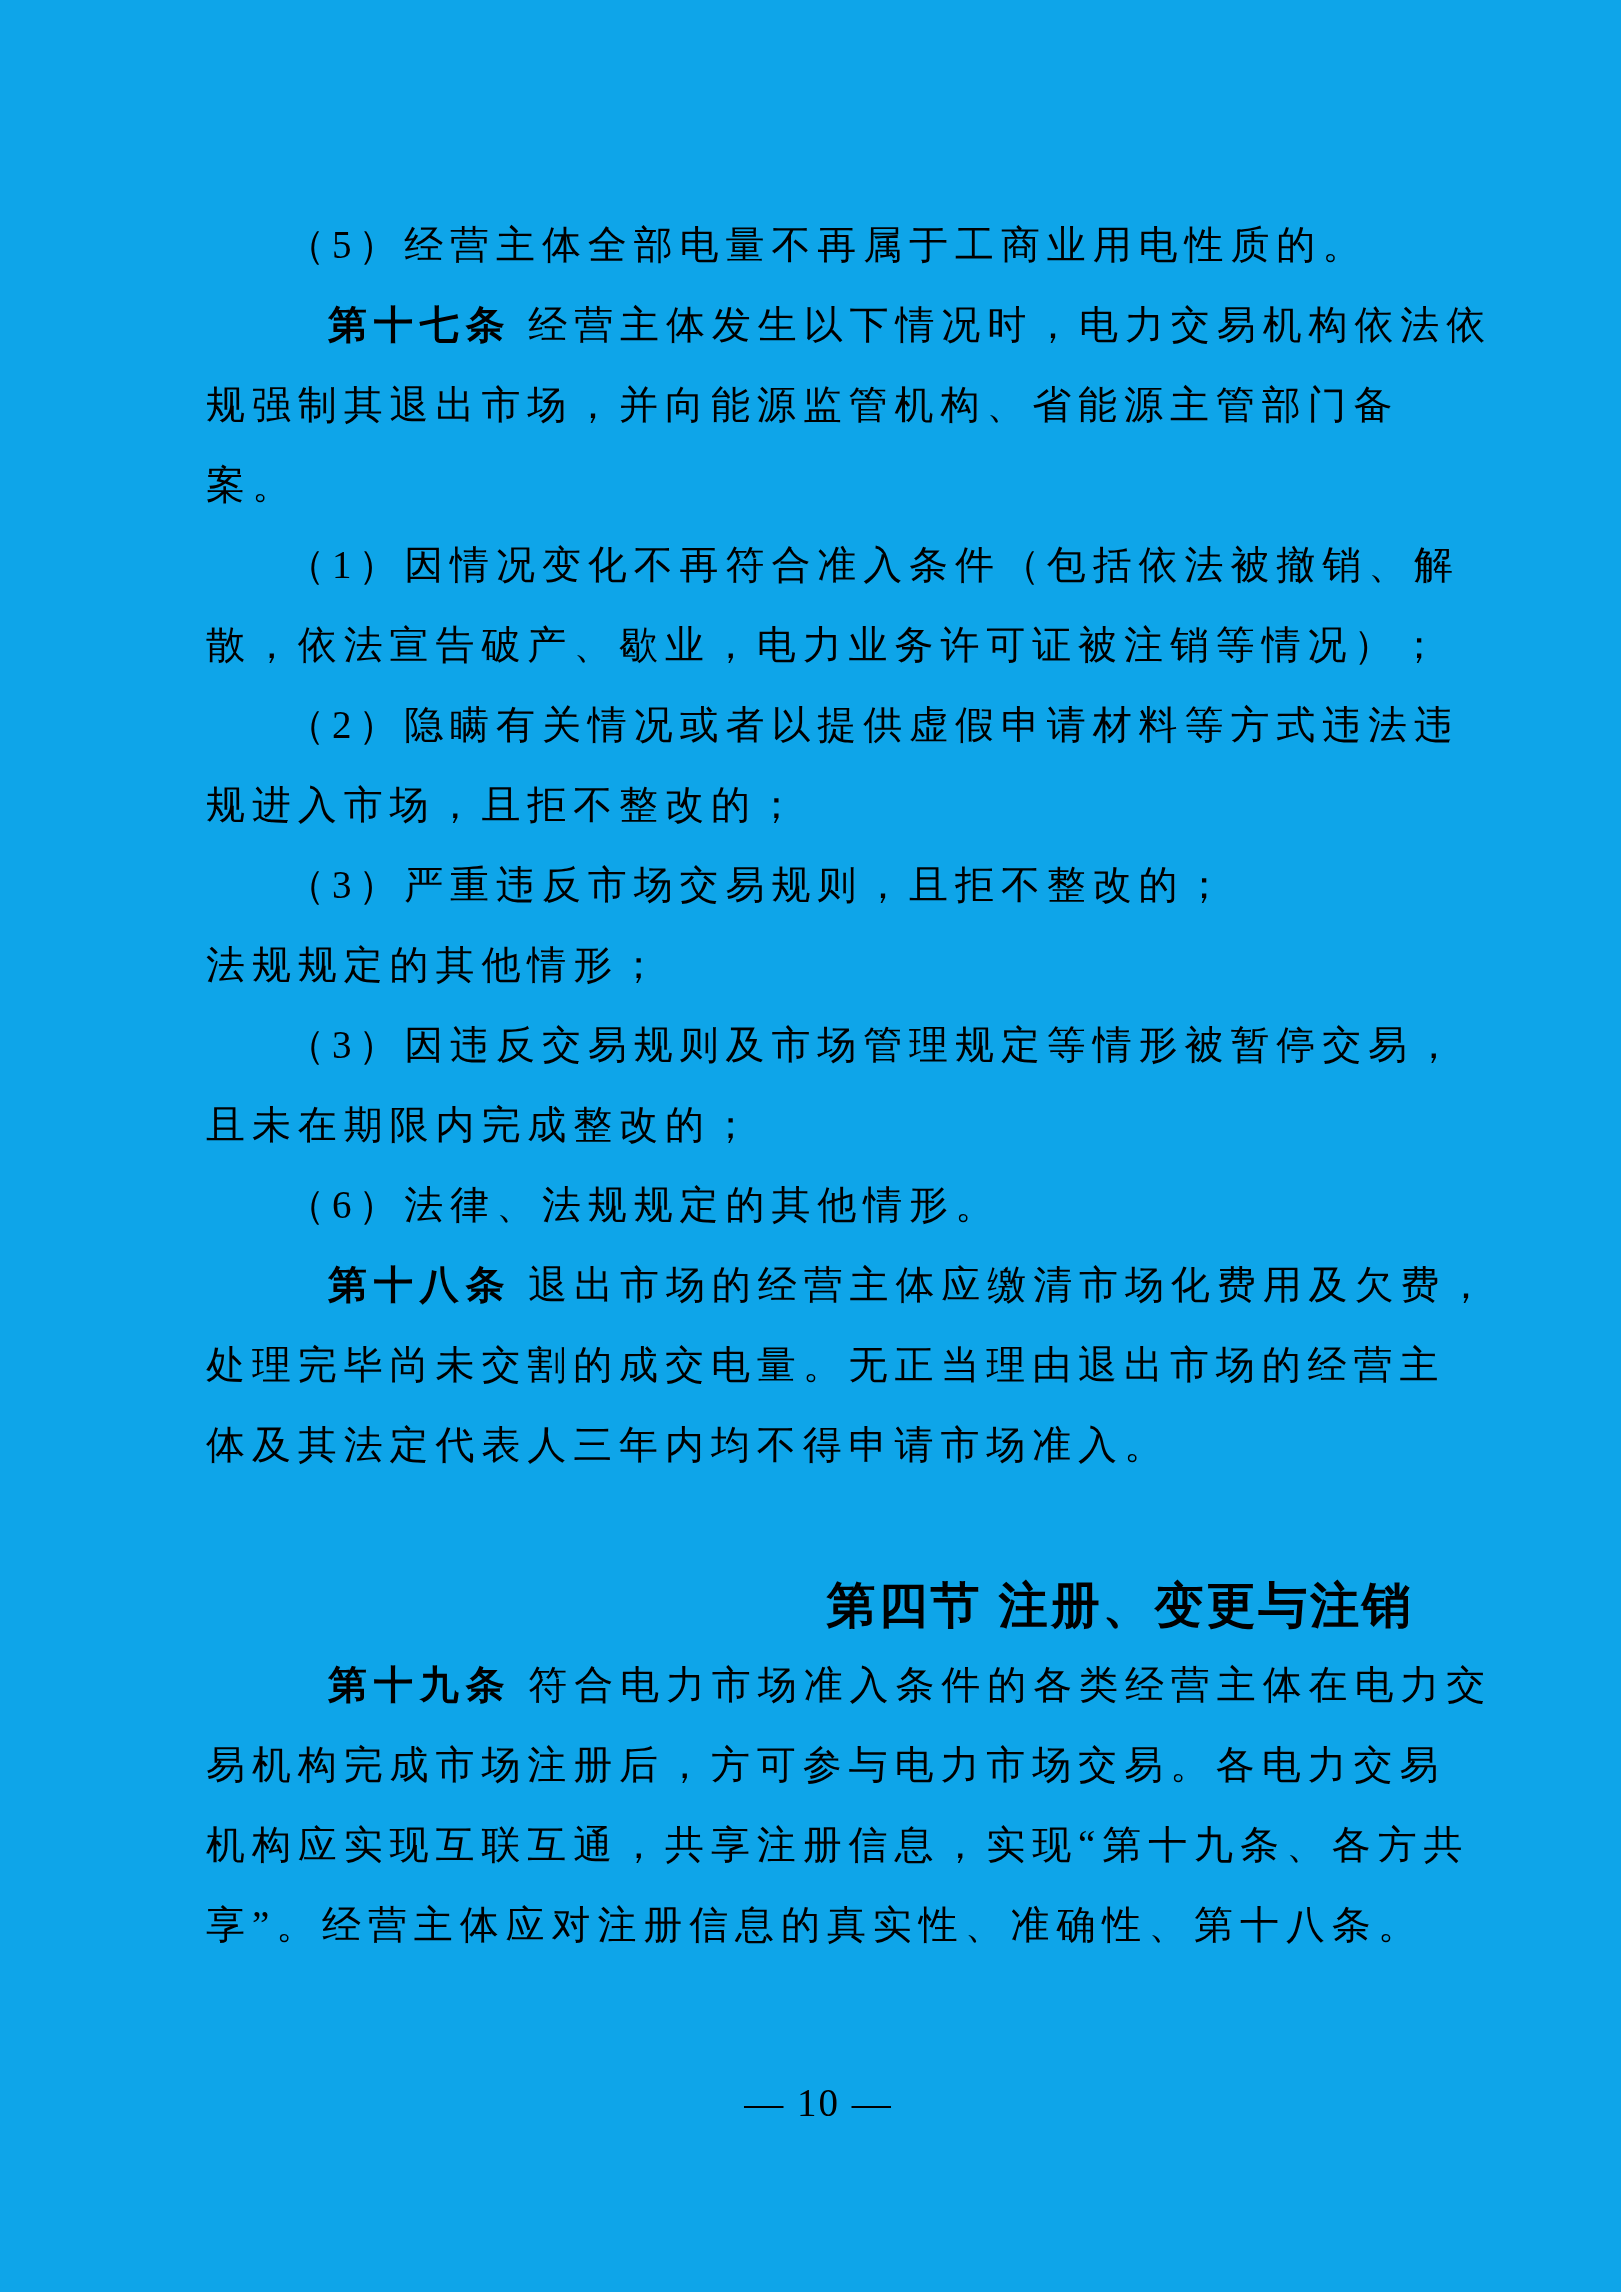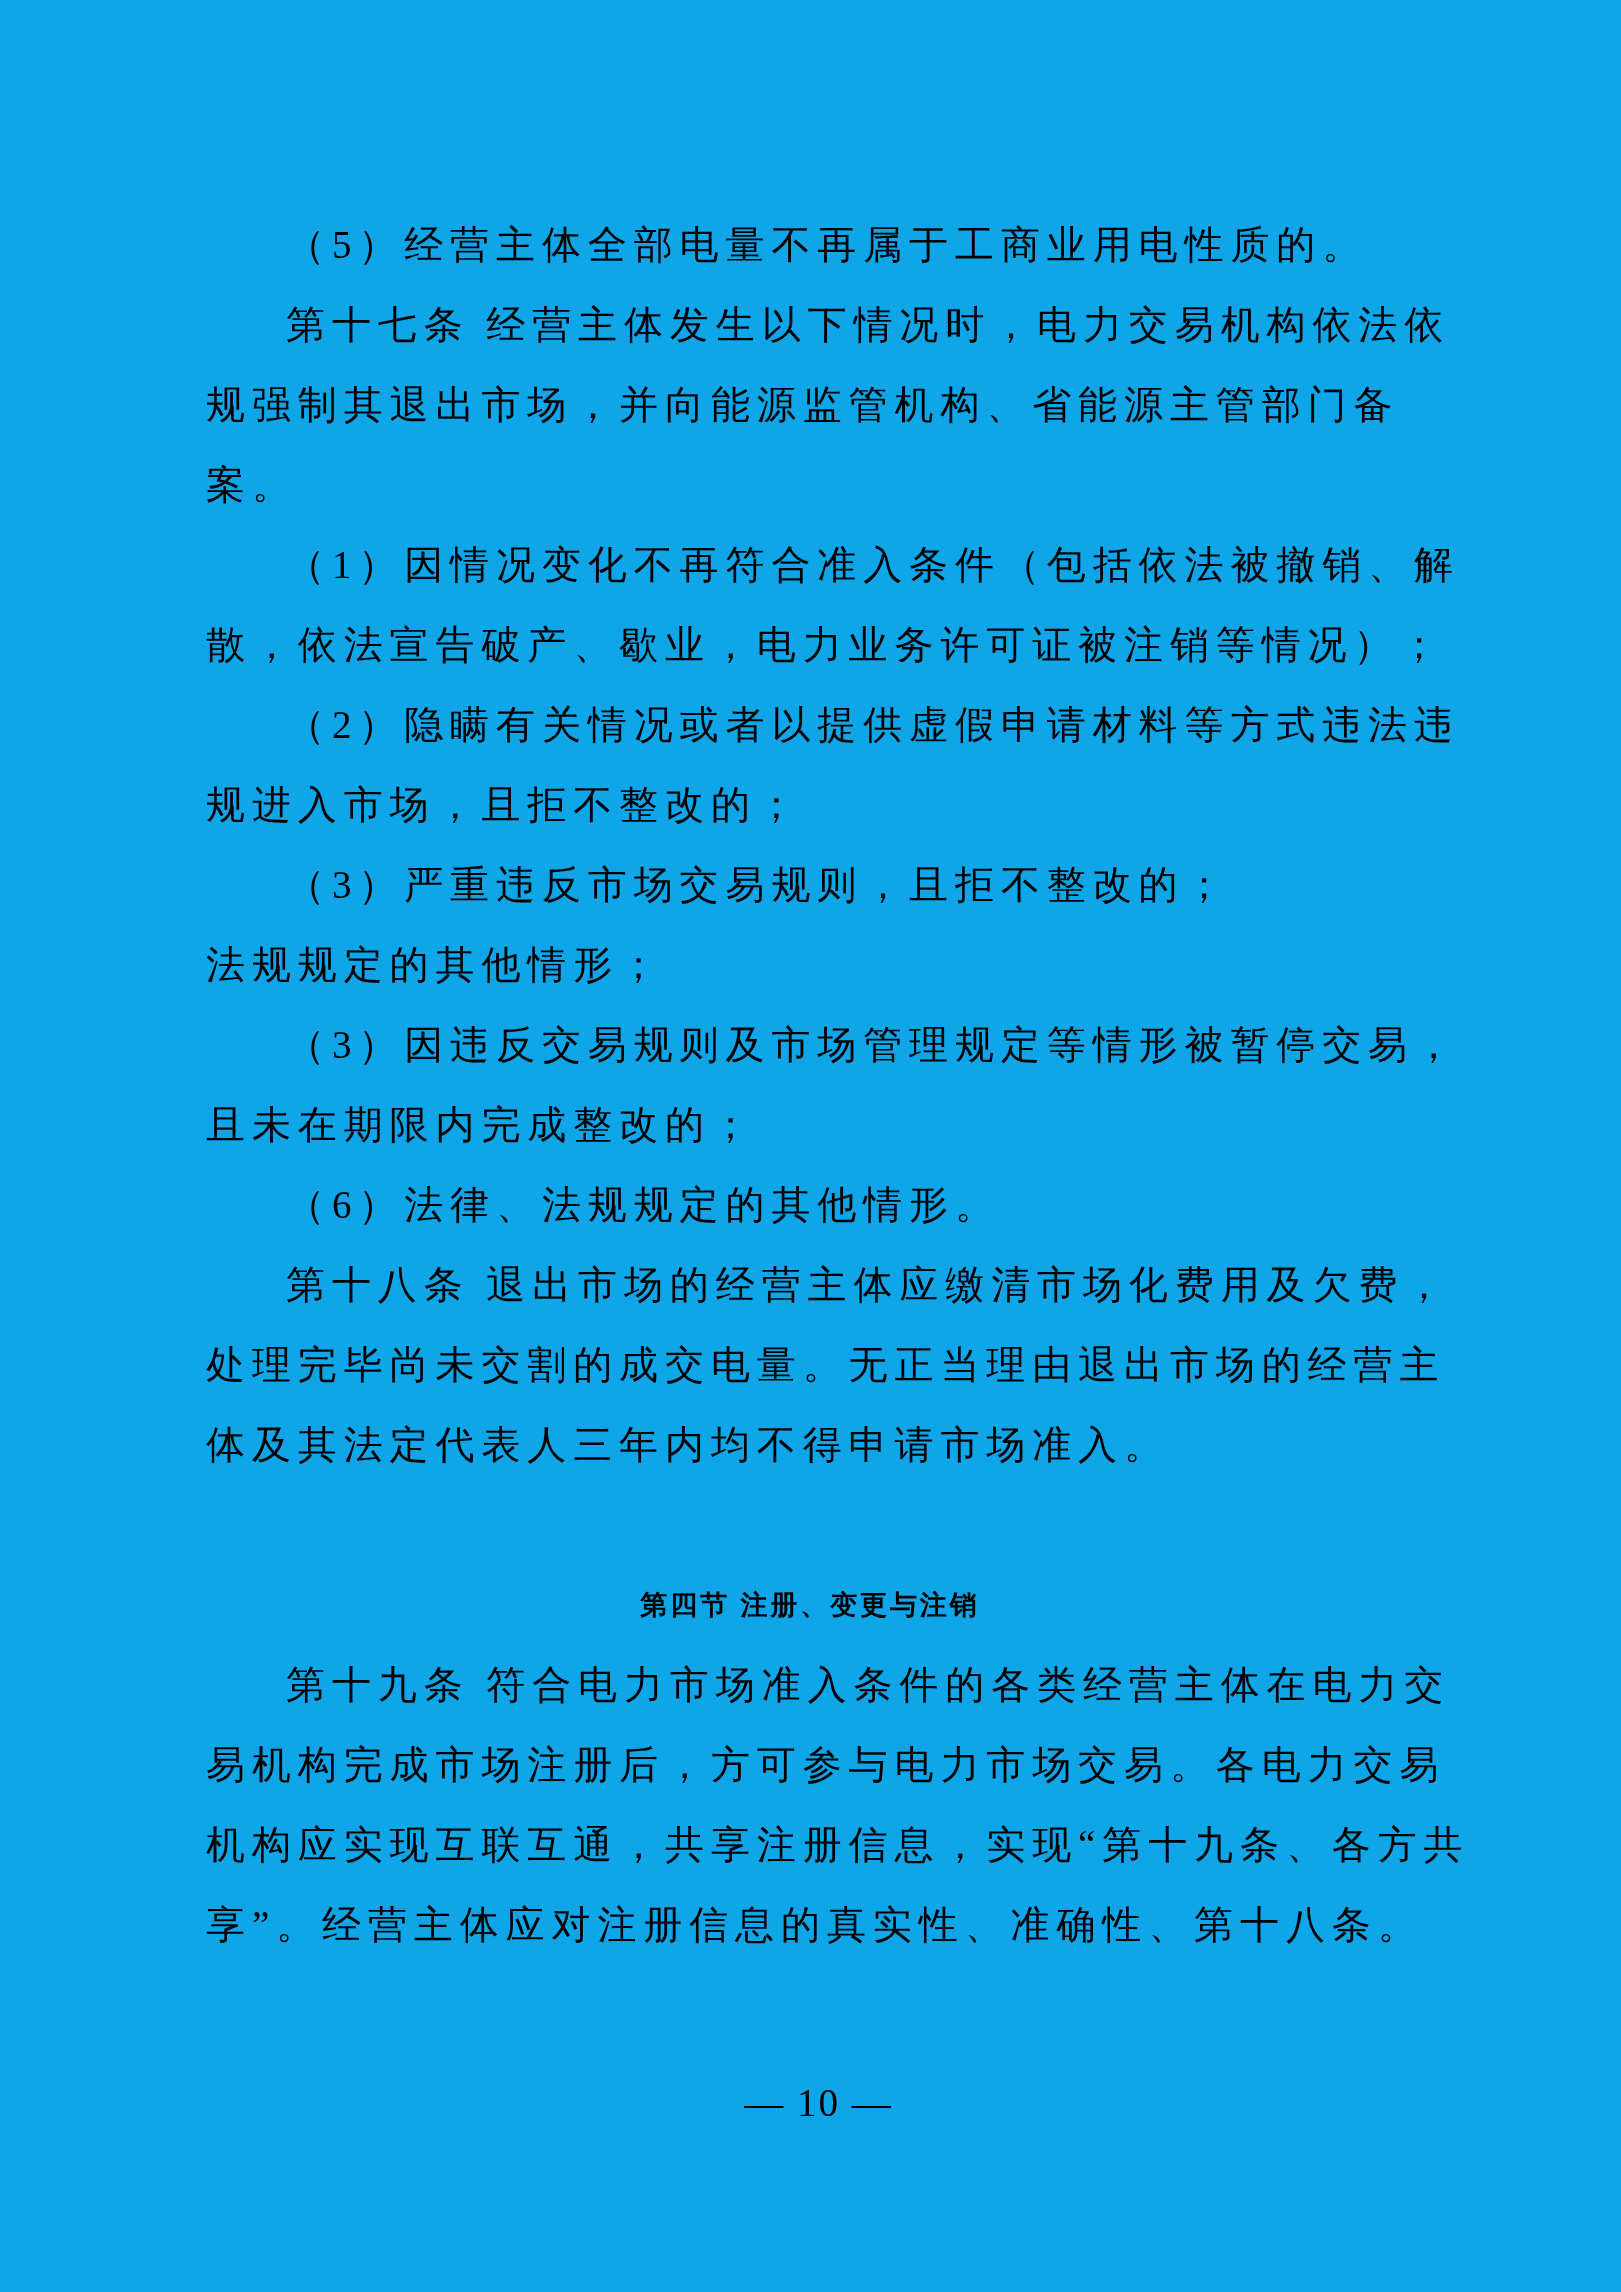"第十七条" .lead { font-weight: normal -> bold; margin-left: none -> 42px }
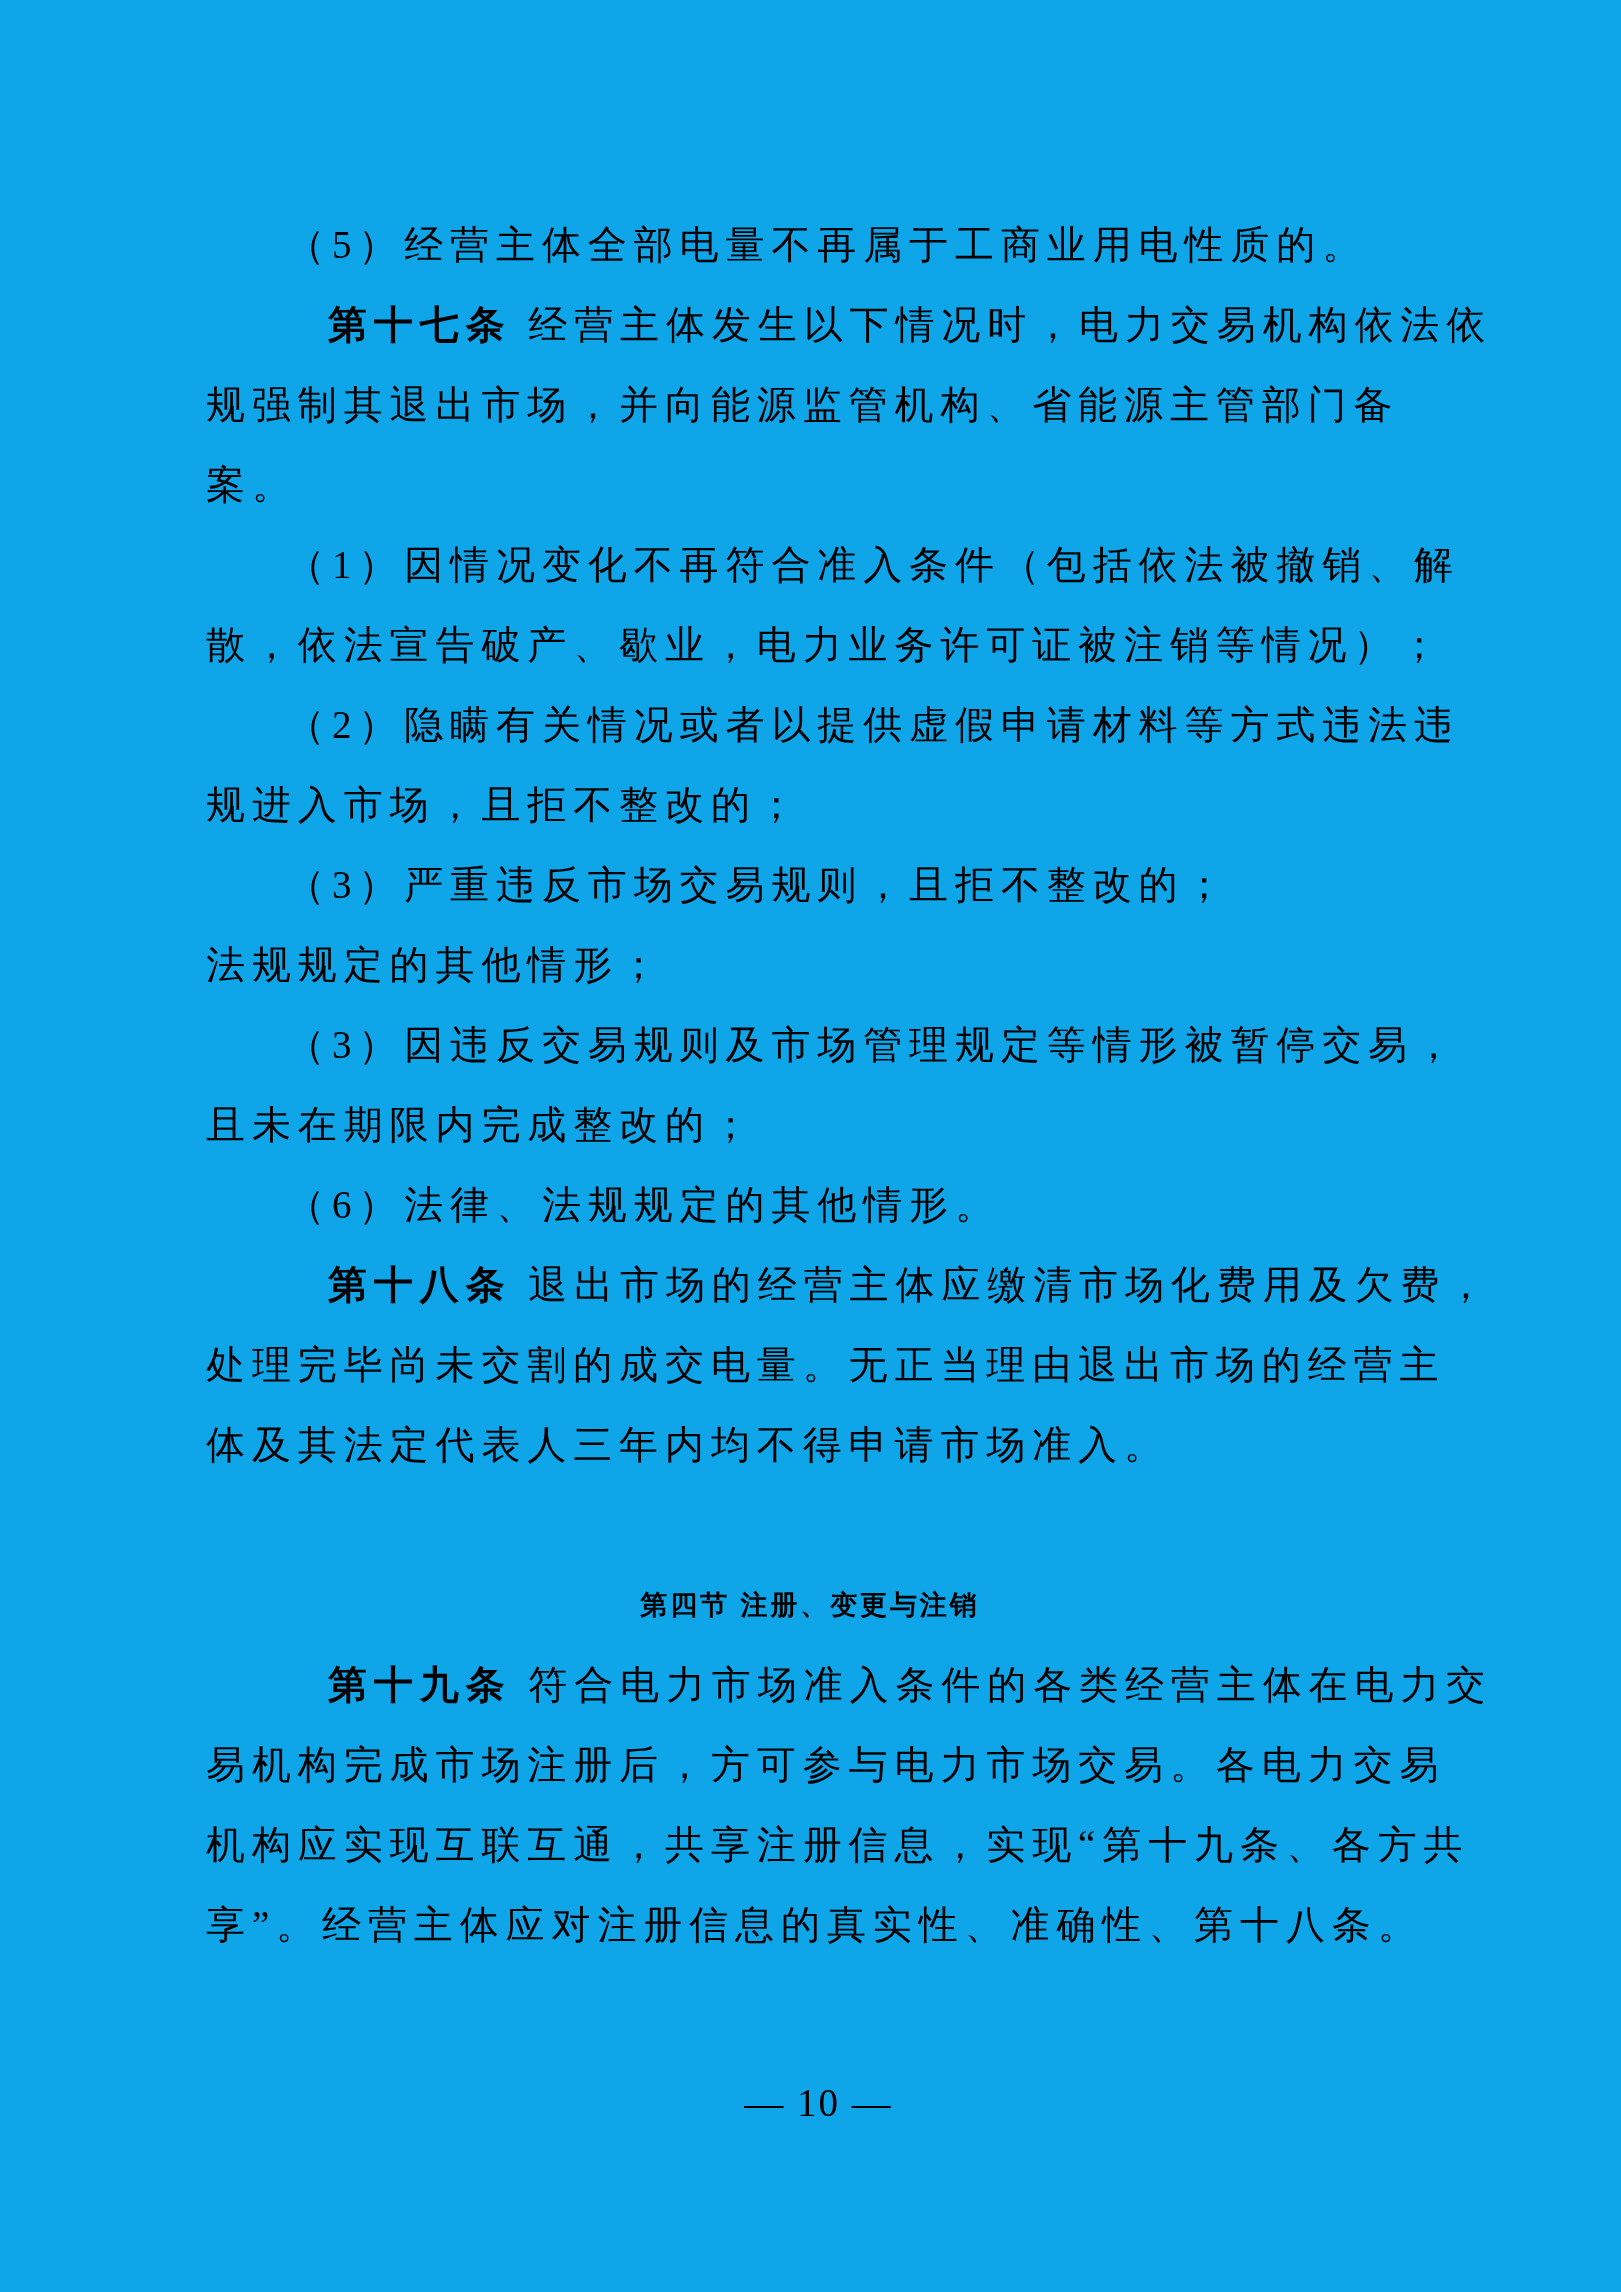"第四节 注册、变更与注销" .heading { font-size: 27px -> 49px; text-align: center -> right }
